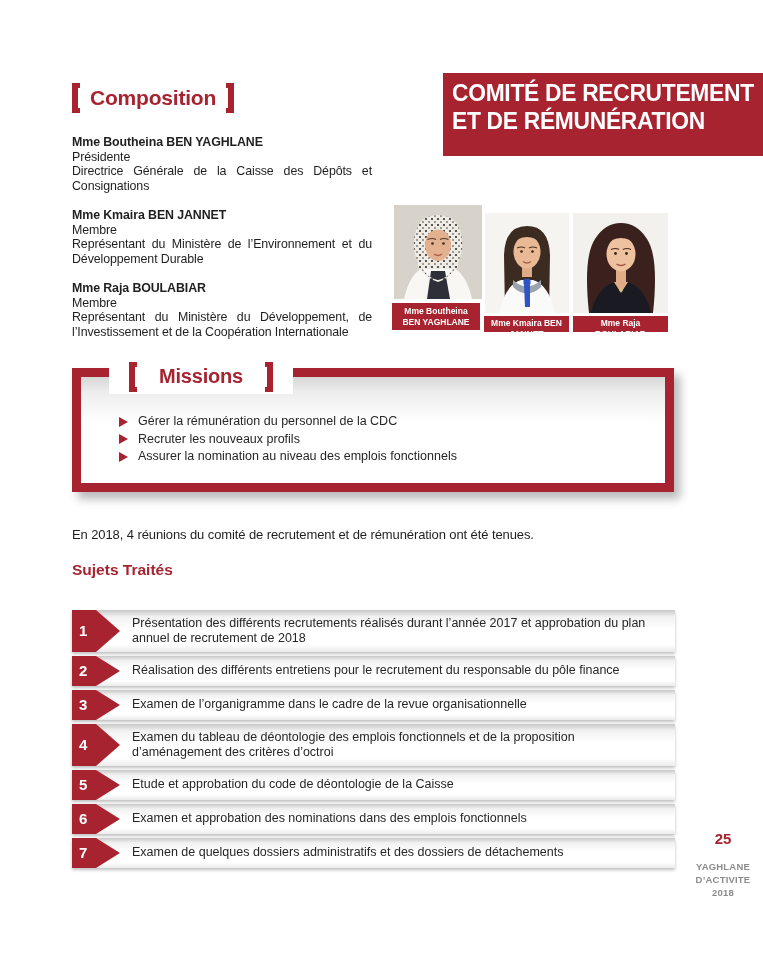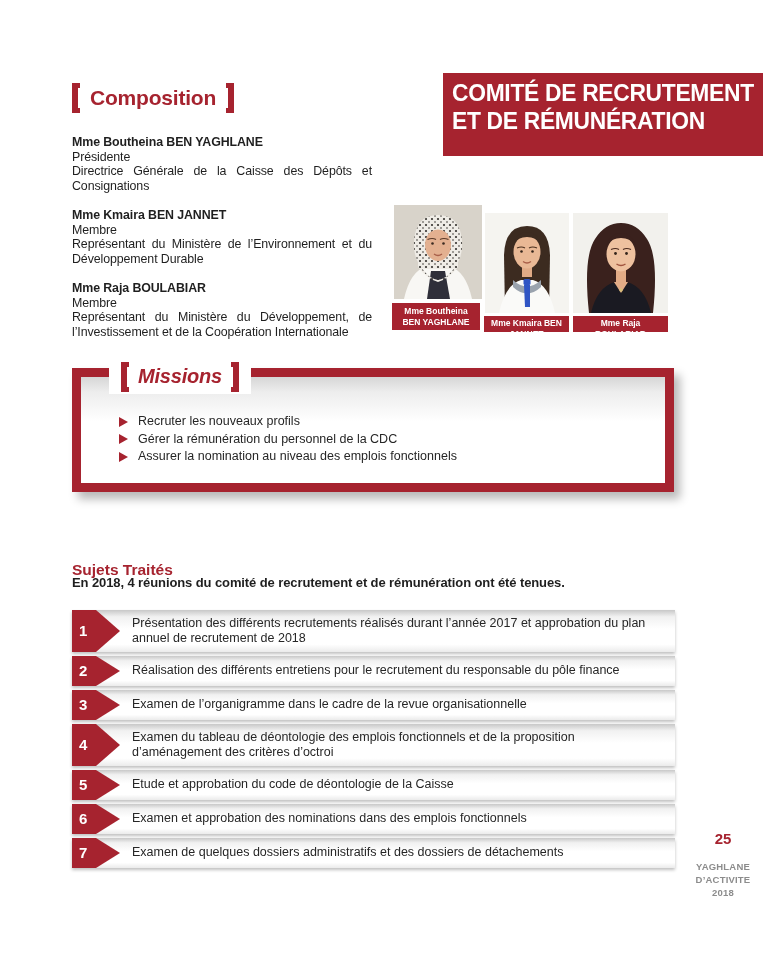"Missions" .missions-label { font-style: italic -> none; gap: 9px -> 22px; padding: 0 12px -> 0 20px }
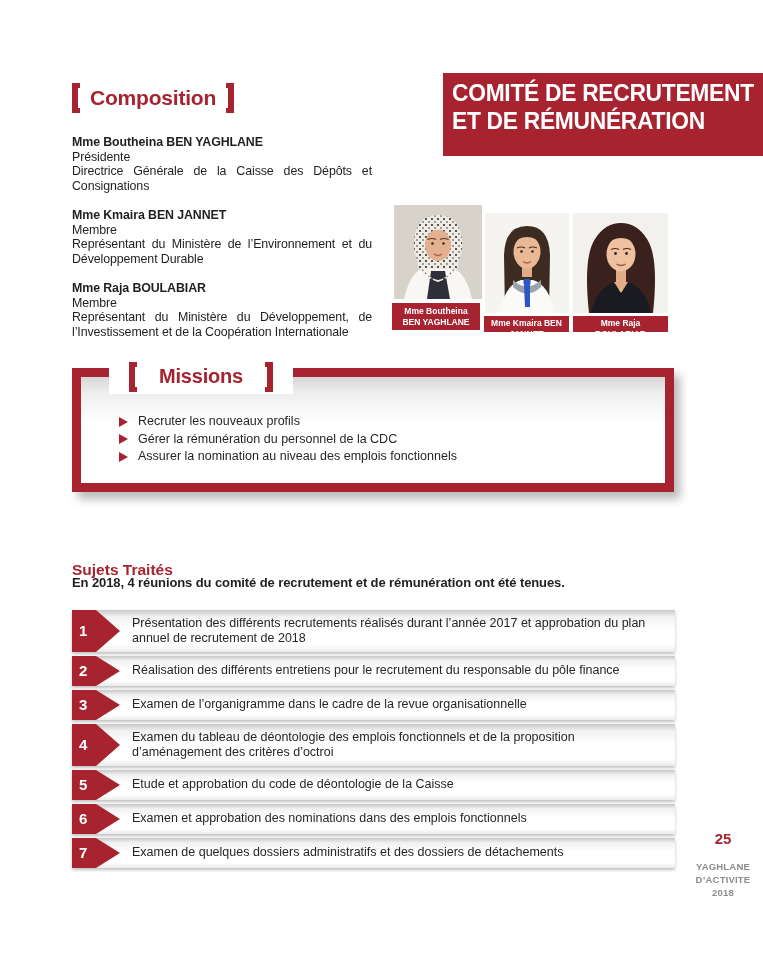"Recruter les nouveaux profils" li { order: before "Gérer la rémunération du personnel" -> after "Gérer la rémunération du personnel" }
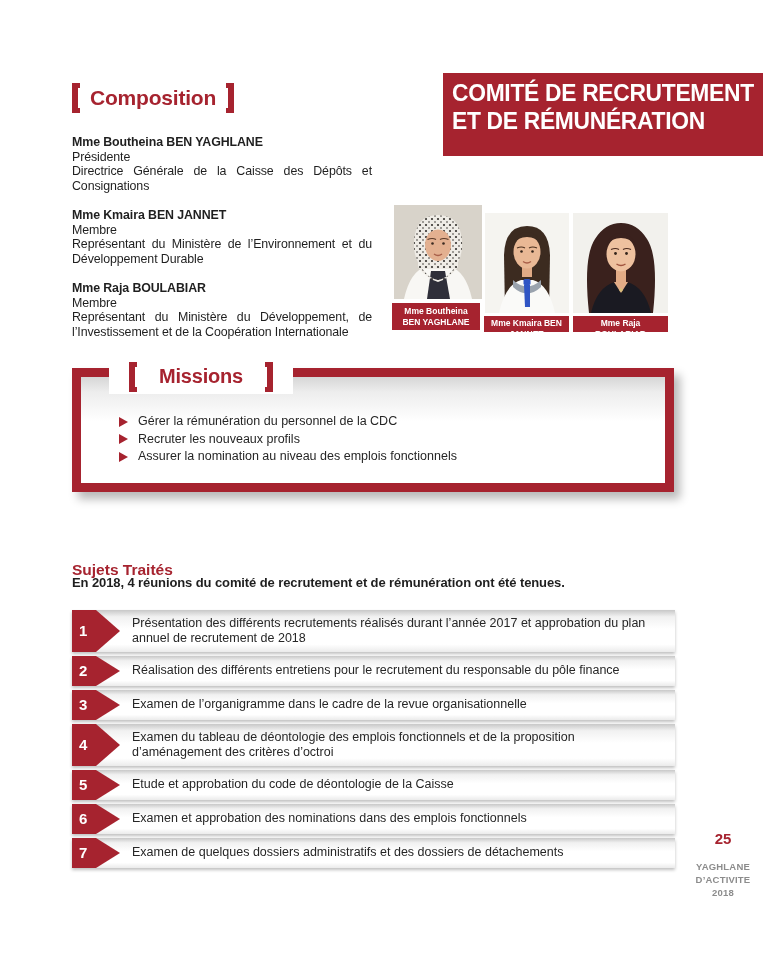"En 2018, 4 réunions du" .summary { font-weight: bold -> normal; margin-top: 48px -> none }
